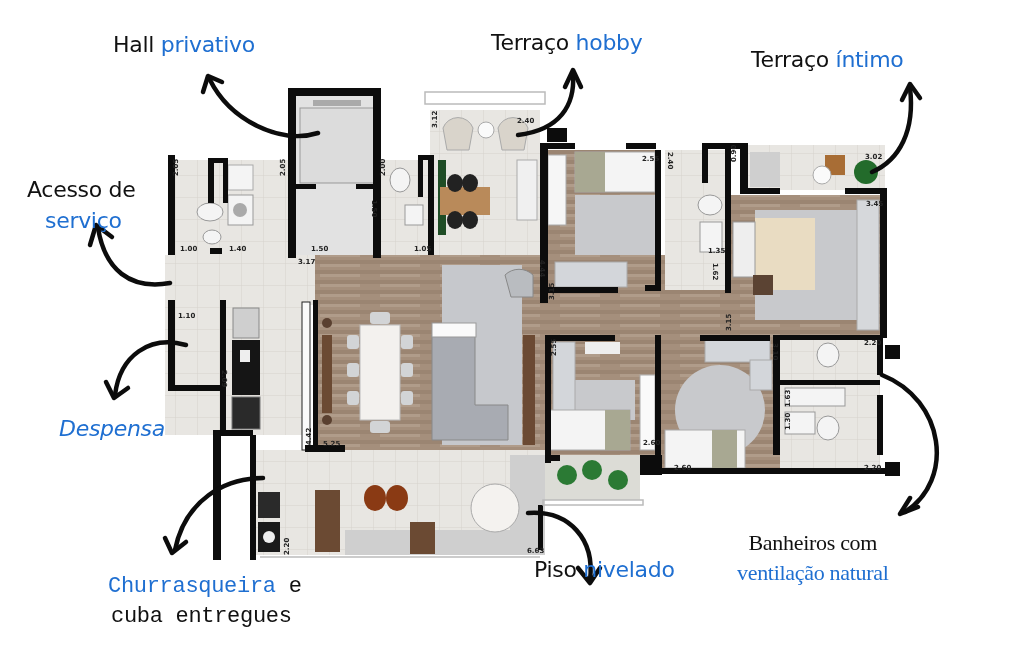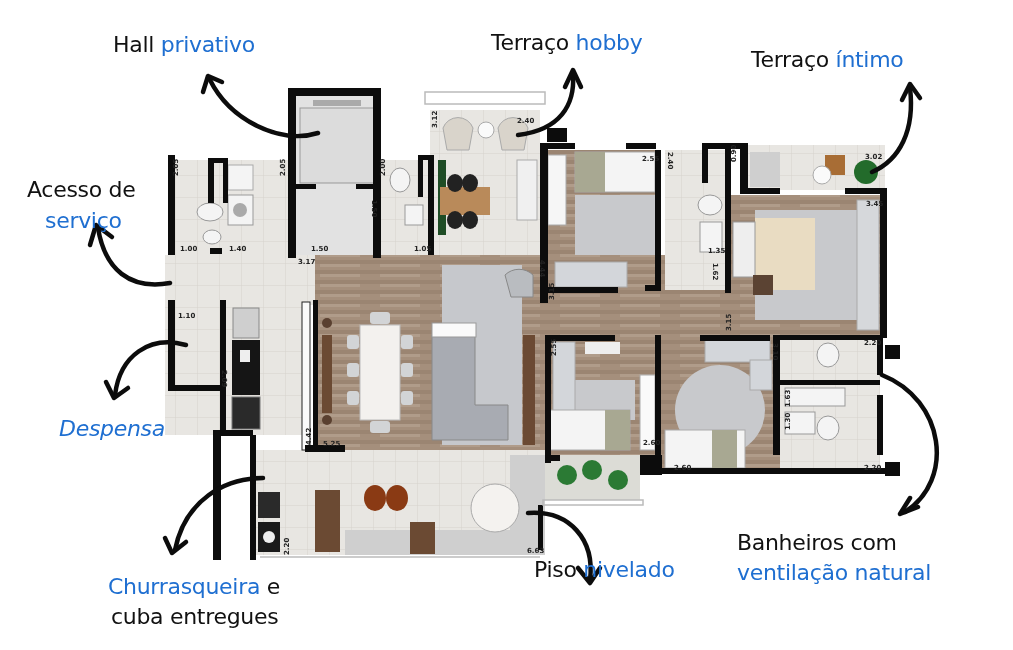"Banheiros com" div.label { font-family: none -> Liberation Serif, serif; text-align: none -> center }
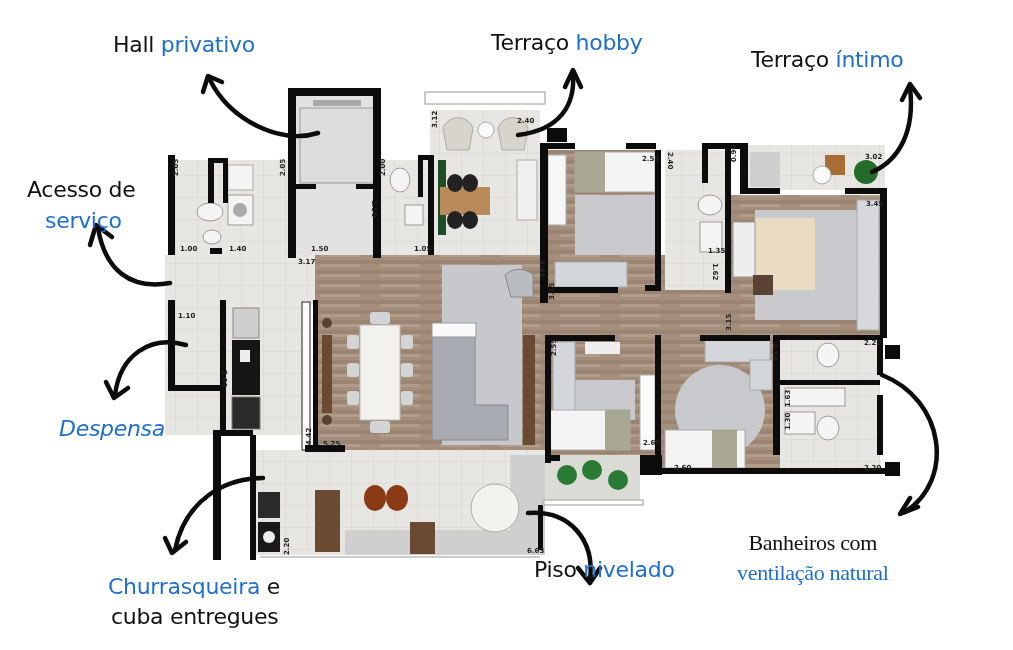"Churrasqueira e" div.label { font-family: none -> Liberation Mono, monospace }
